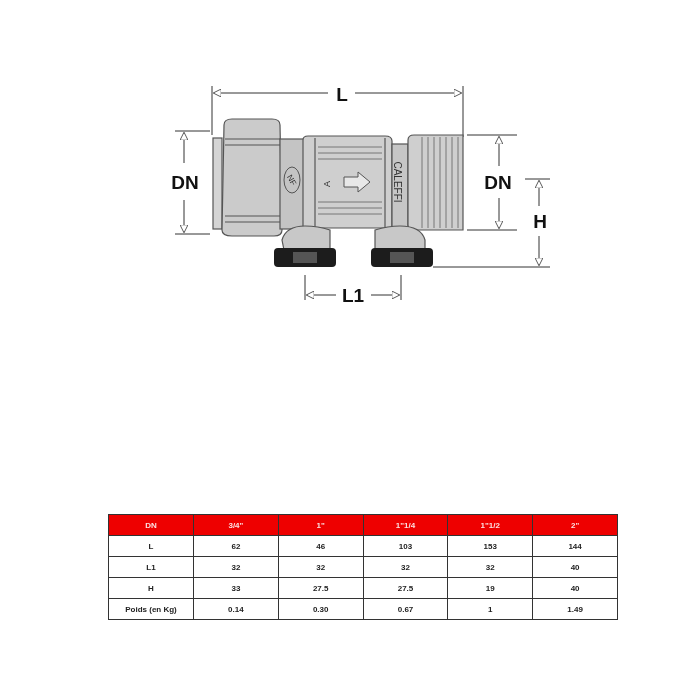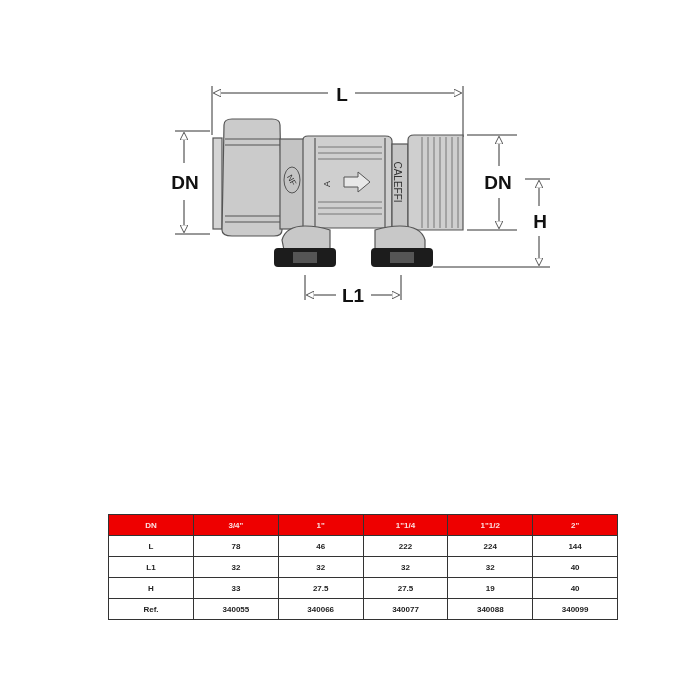"78" td { text: 78 -> 62 }
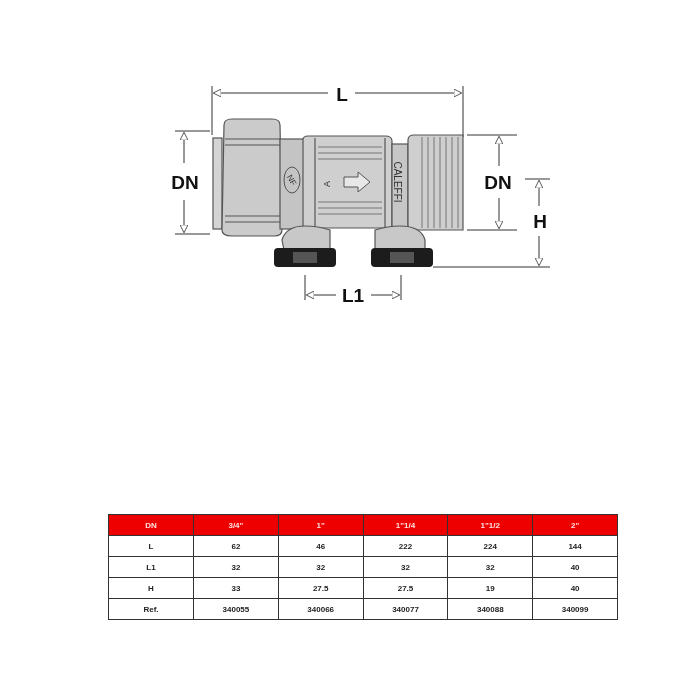"222" td { text: 222 -> 103 }
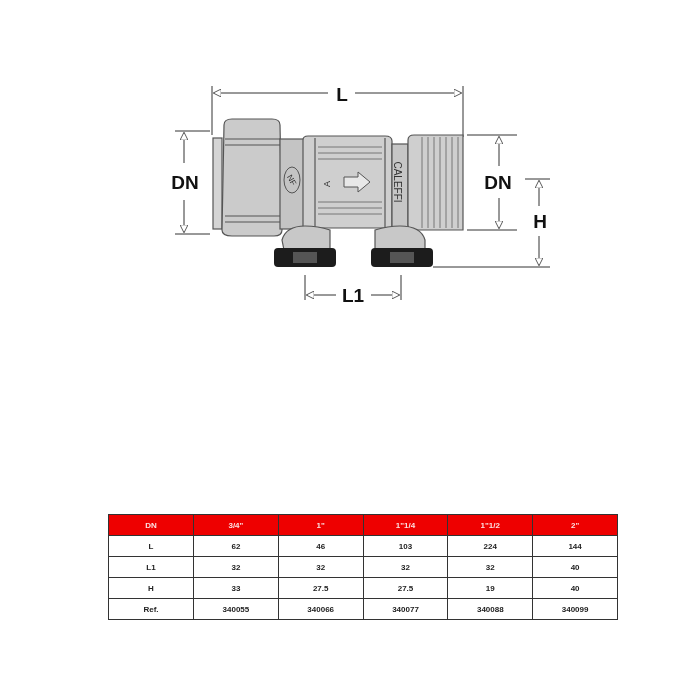"224" td { text: 224 -> 153 }
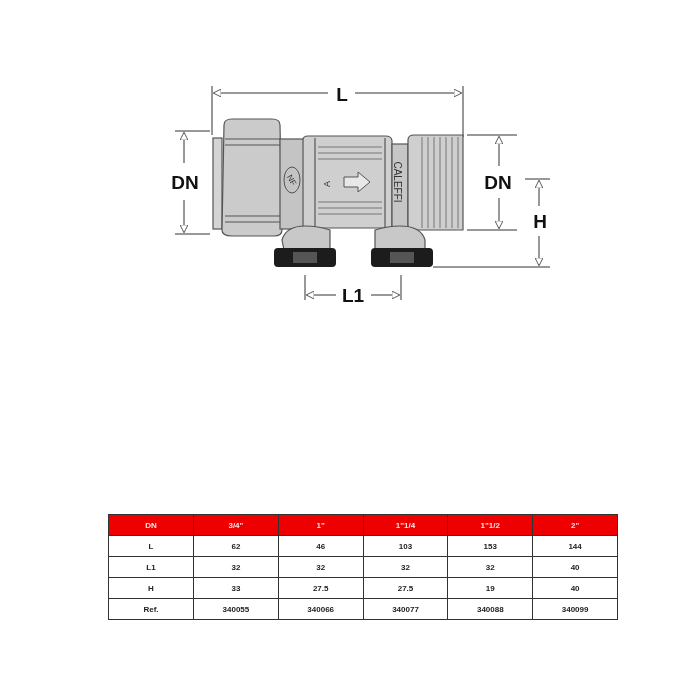"Poids (en Kg)" tr { html: none -> <tr> <td>Poids (en Kg)</td> <td>0.14</td> <td>0.30</td> <td>0.67</td> <td>1</td> <td>1.49</td> </tr> }
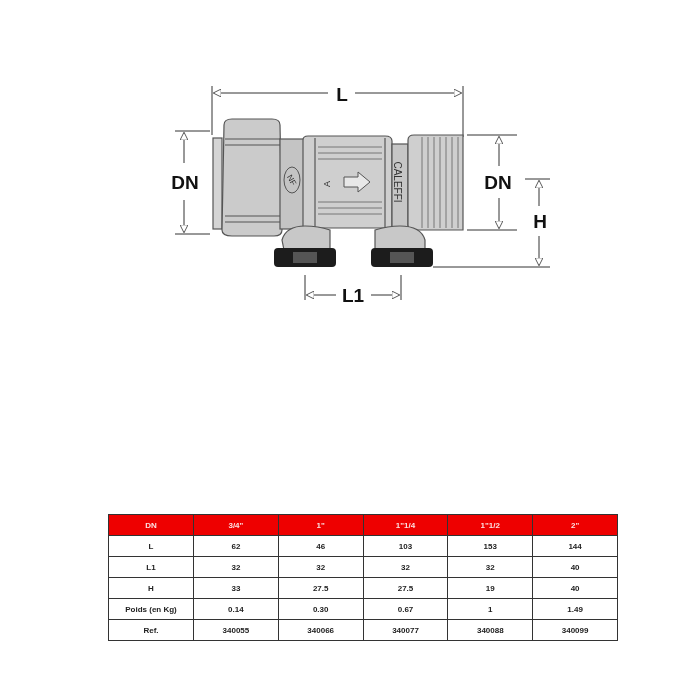"Ref." tr { html: <tr> <td>Ref.</td> <td>340055</td> <td>340066</td> <td>340077</td> <td>340088</td> <td>340099</td> </tr> -> none }
